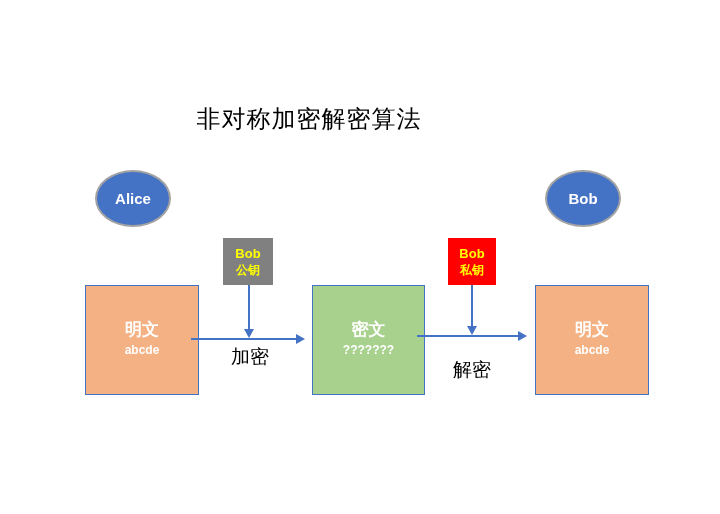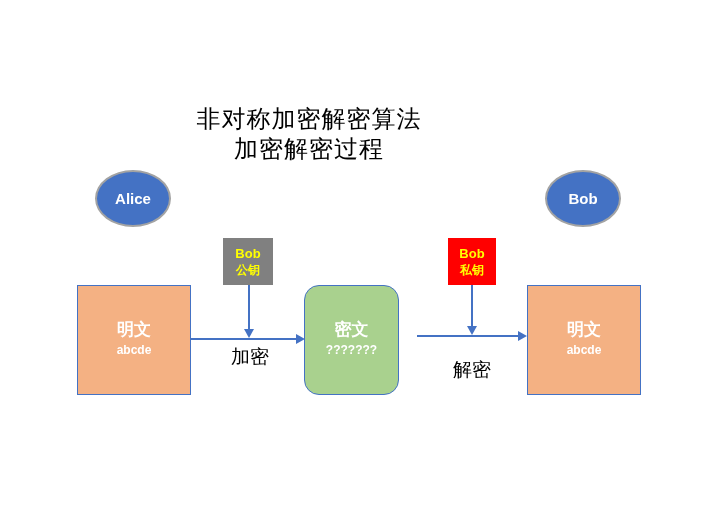"加密解密过程" div { html: <div>加密解密过程</div> -> none }
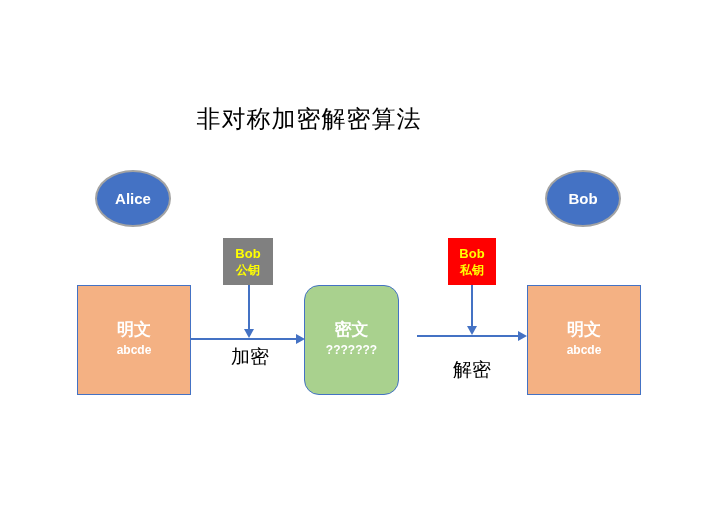"明文" .node { margin-left: none -> 8px }
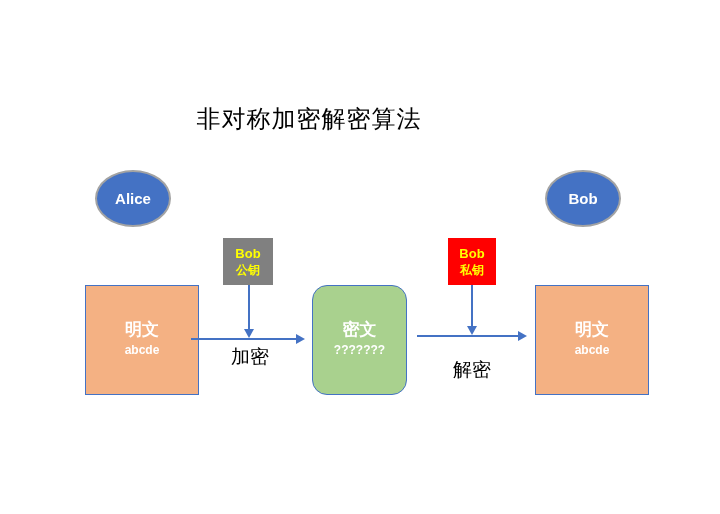"密文" .node.middle { border-radius: 15px -> none; width: 95px -> 113px }
